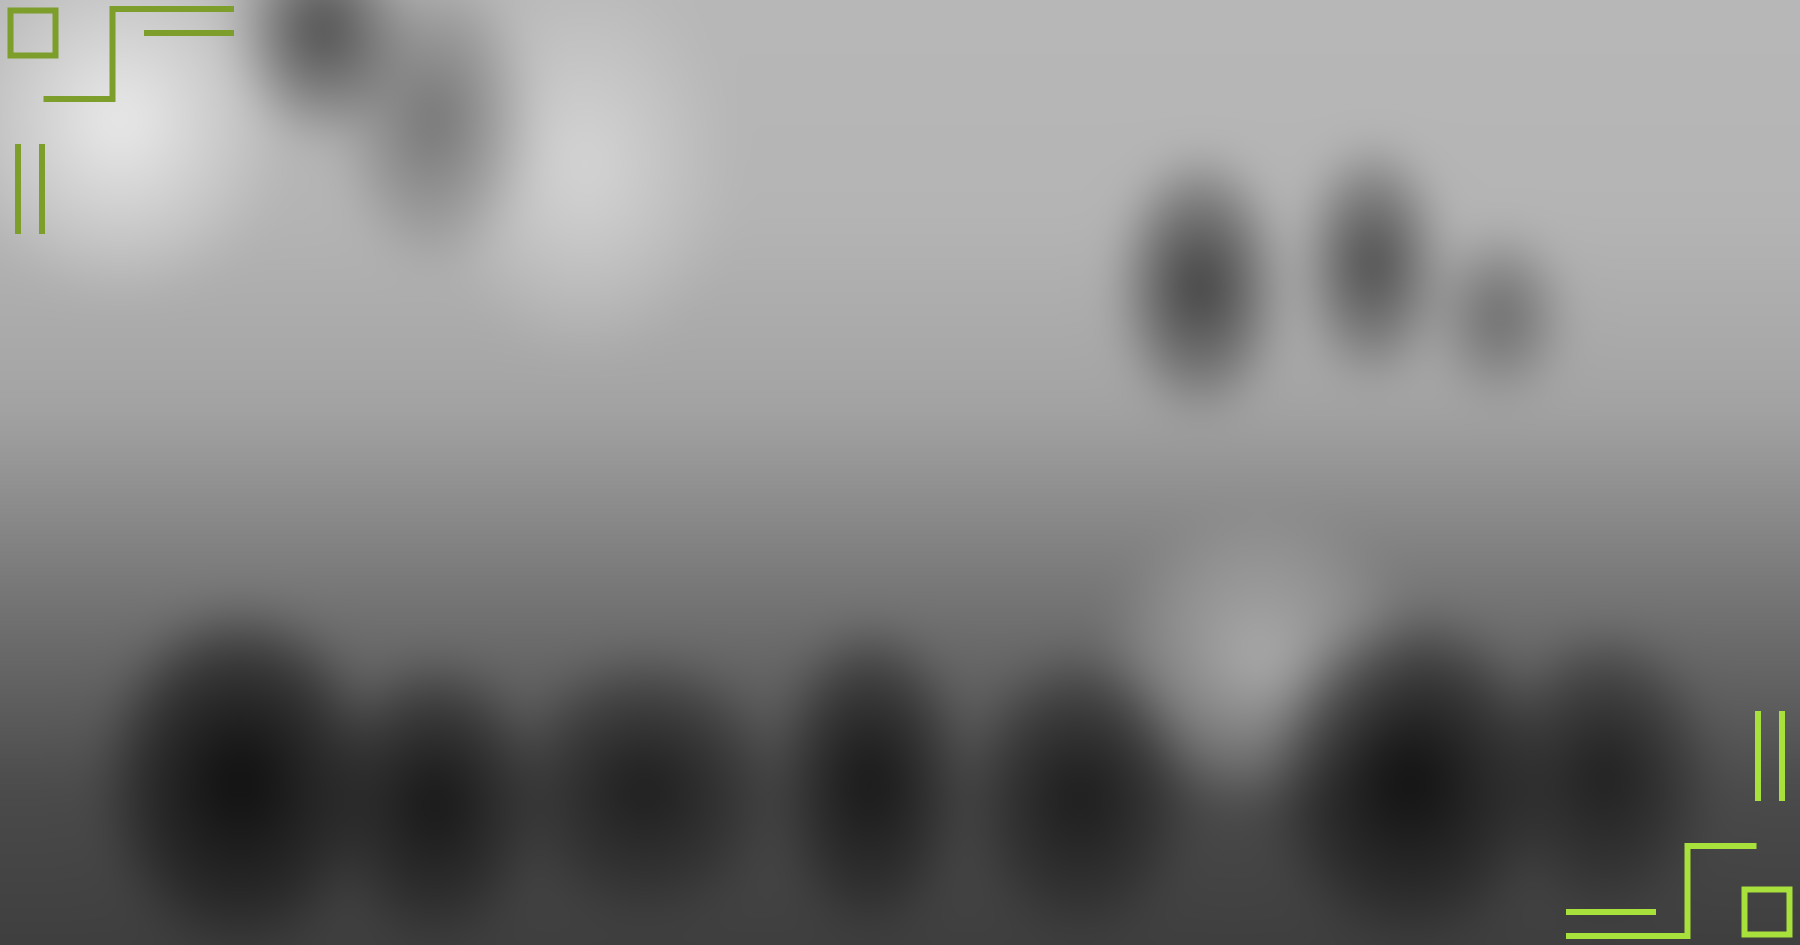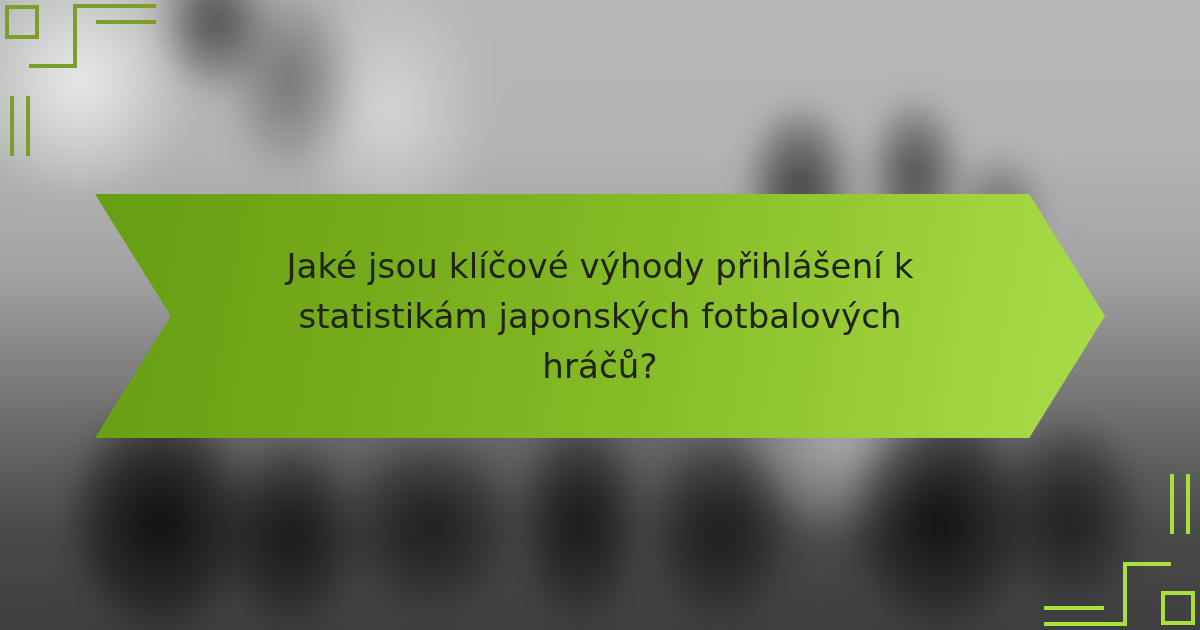"Jaké jsou klíčové výhody přihlášení" div.banner { html: <div> <div>Jaké jsou klíčové výhody přihlášení k statistikám japonských fotbalových hráčů?</div> </div> -> none }
